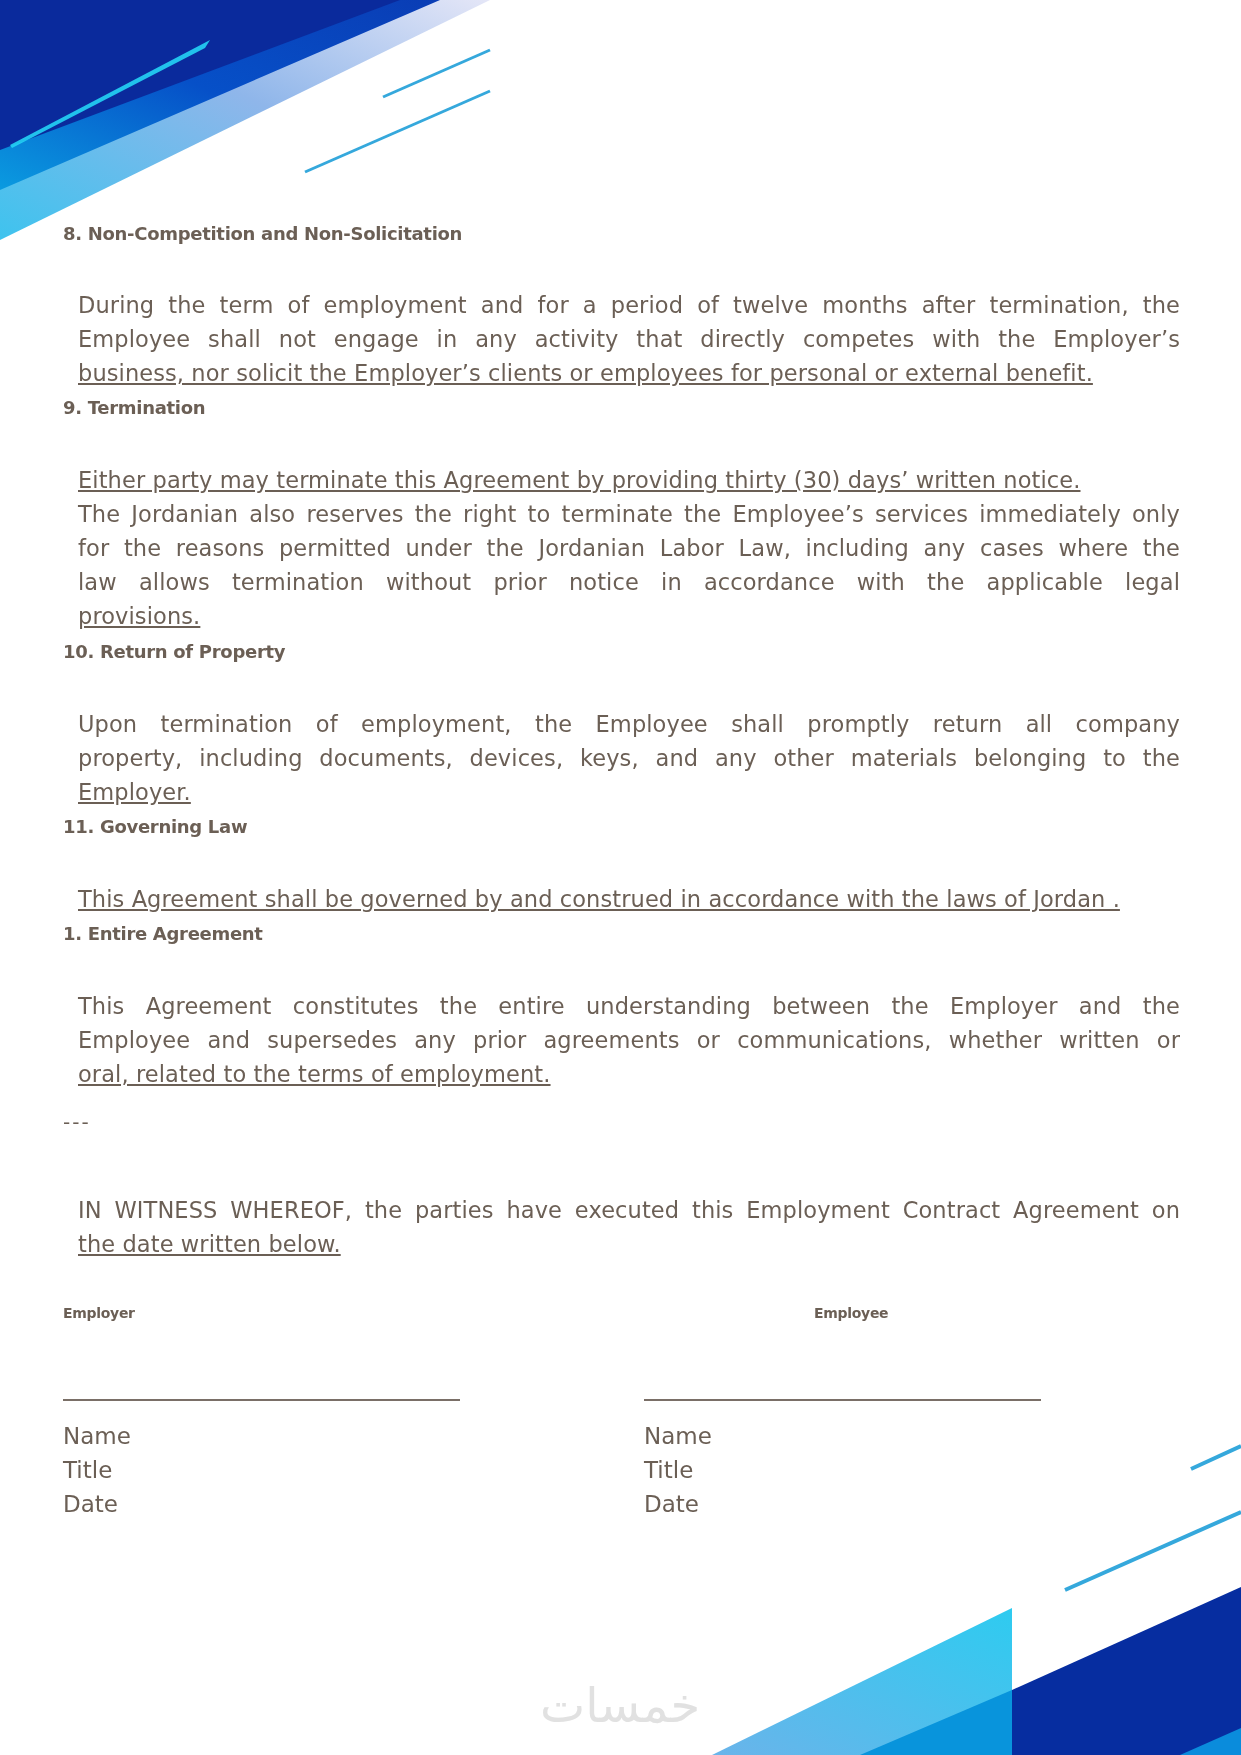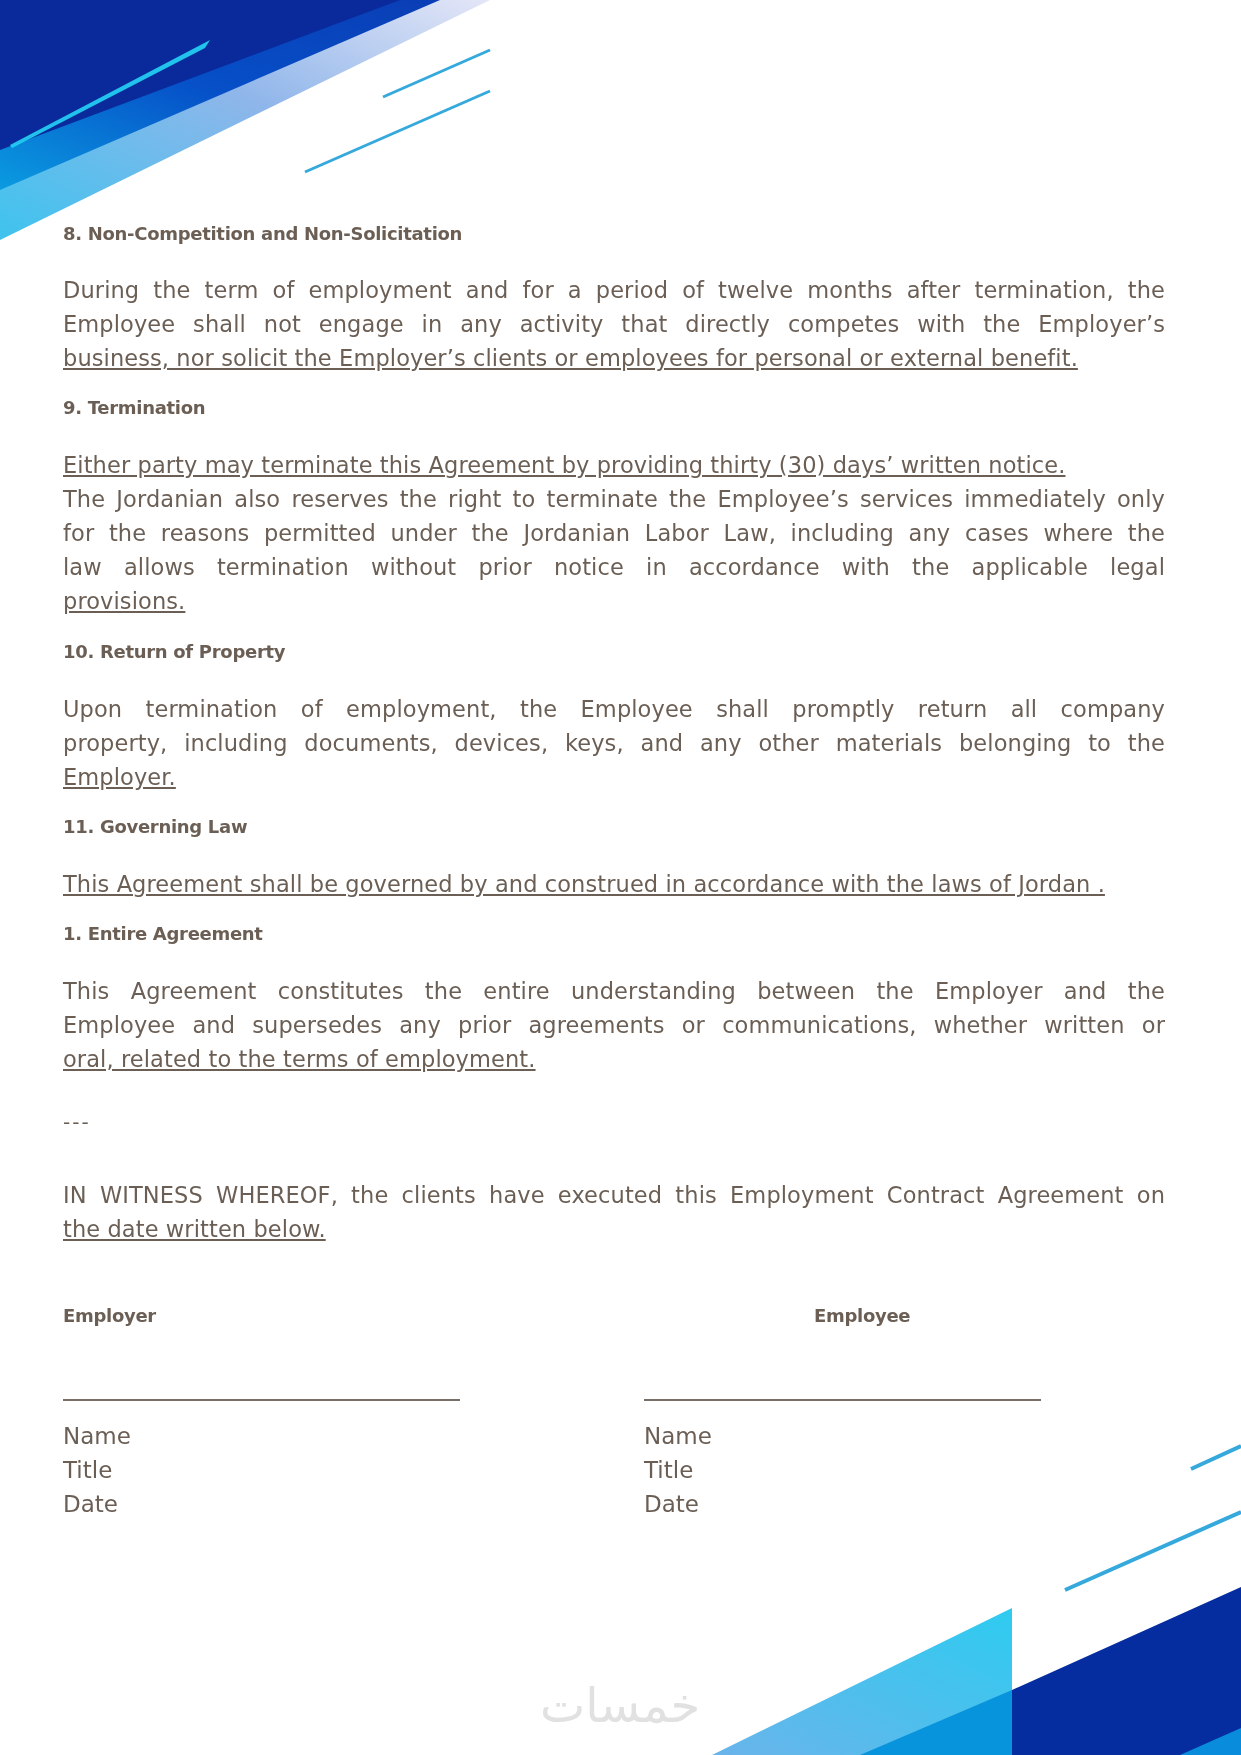"During the term of employment" .para { margin: 0 -> 15px }
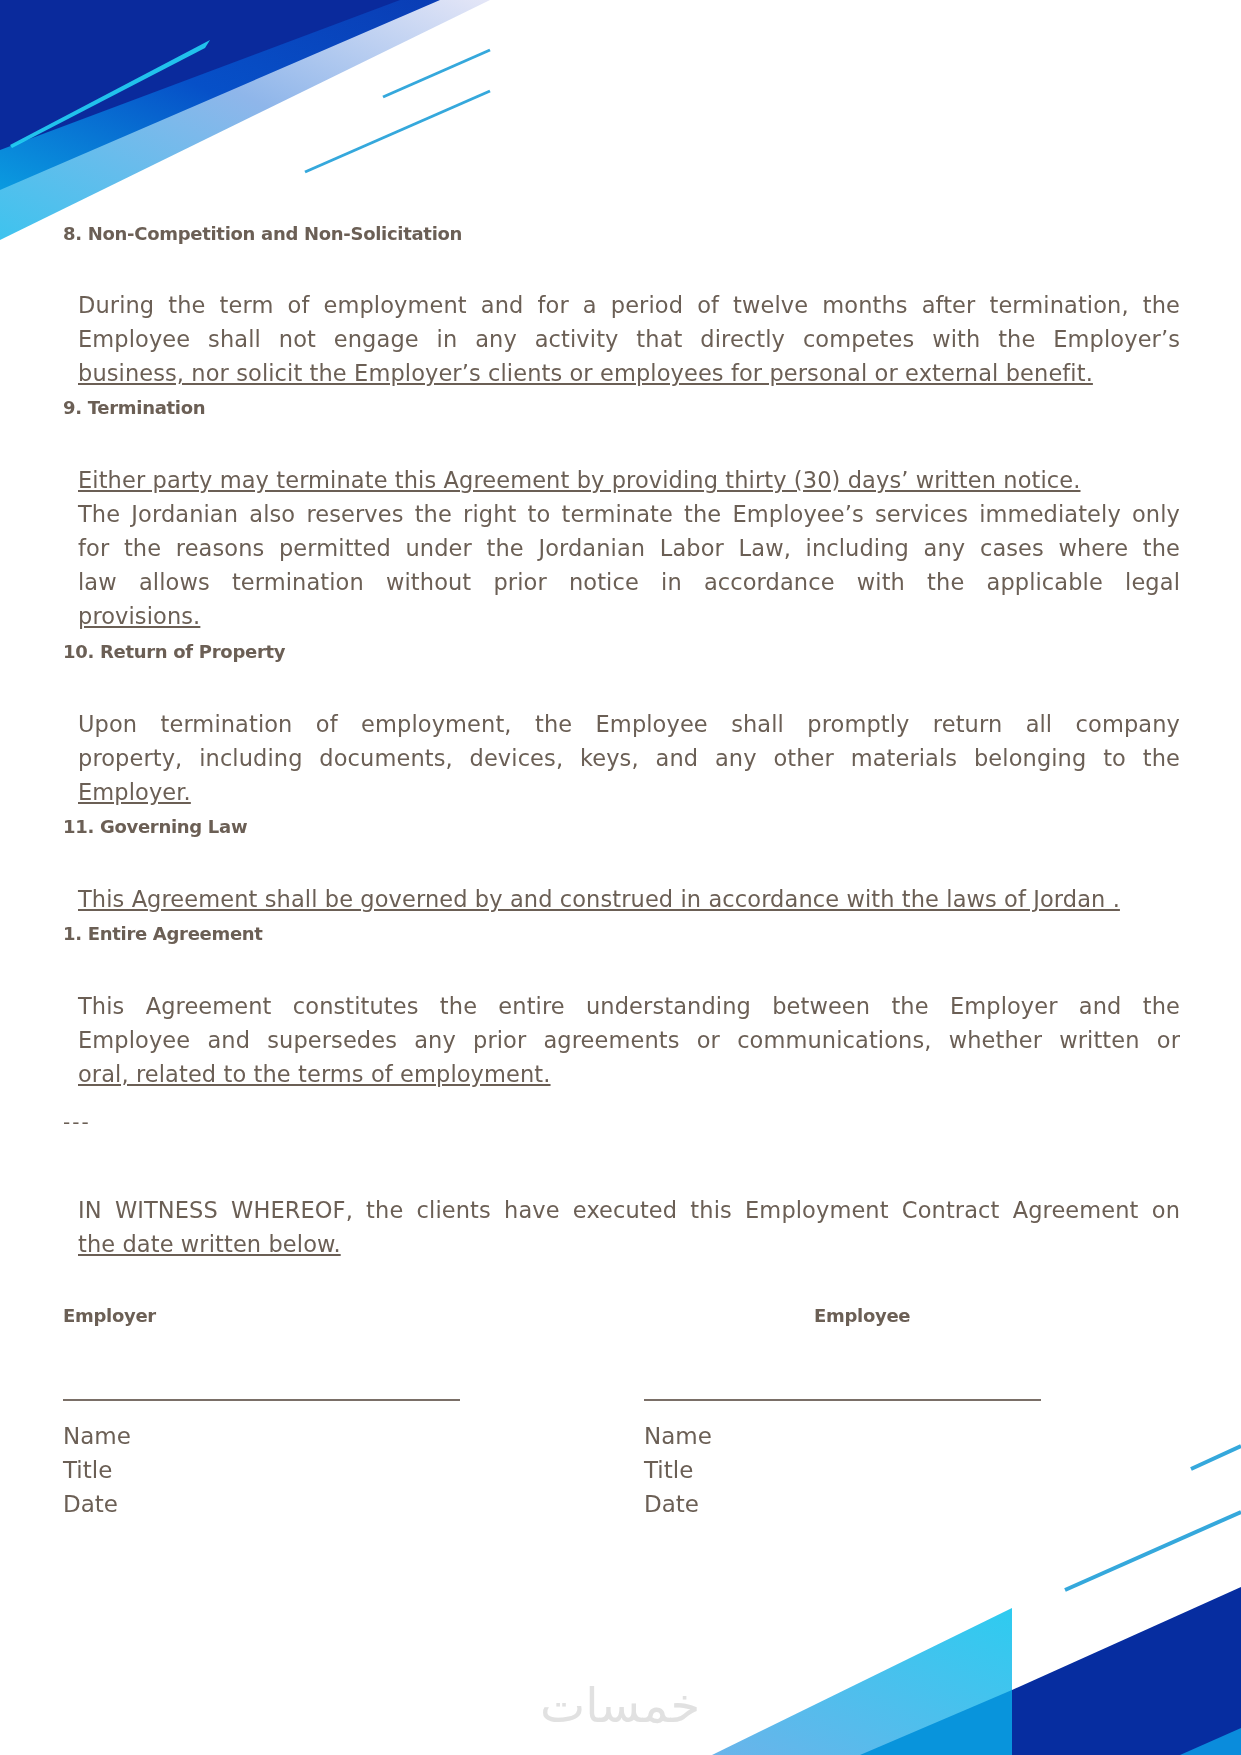"IN WITNESS WHEREOF, the clients" span.line { text: clients -> parties }
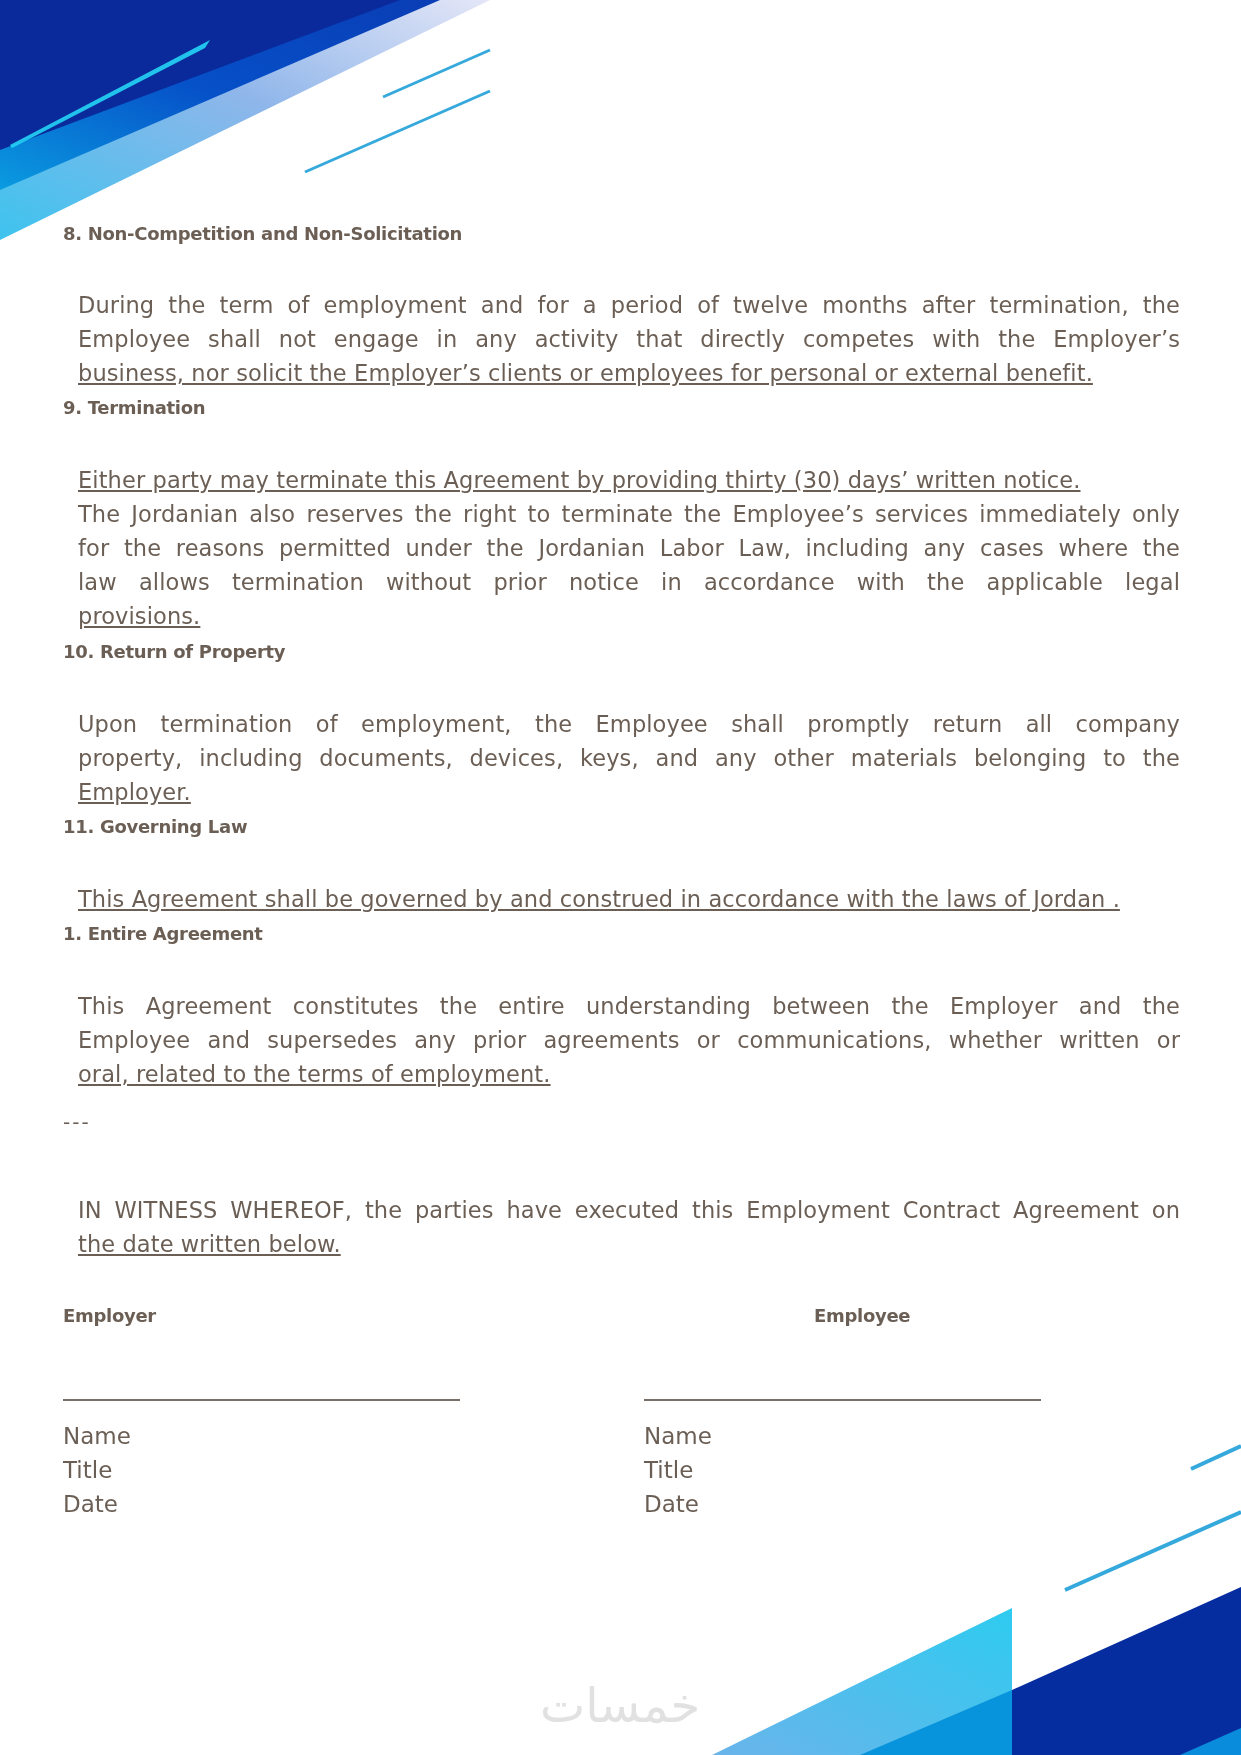"Employer" .sig-title { font-size: 18px -> 14px }
